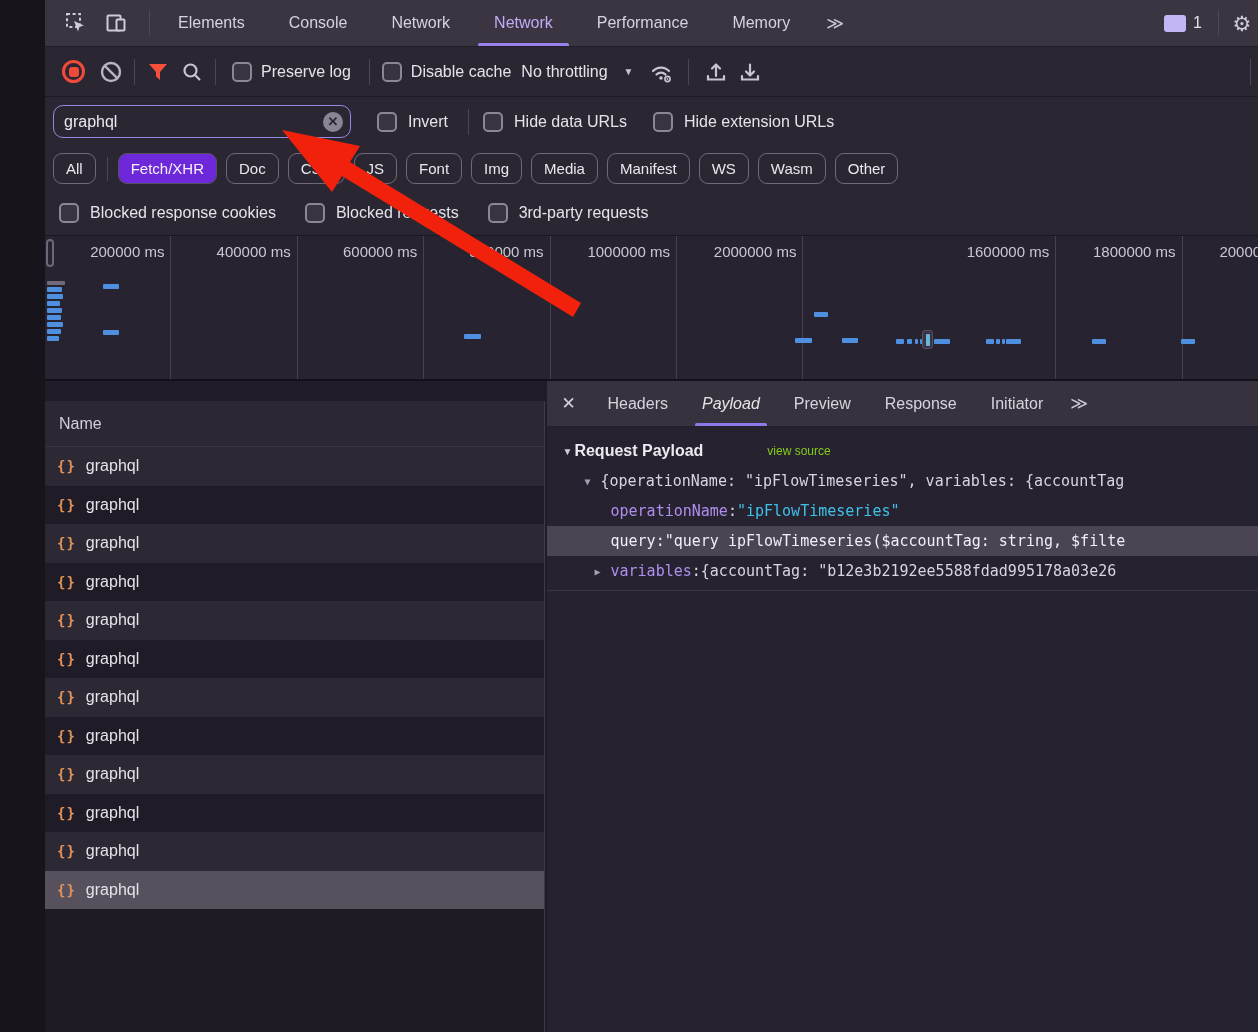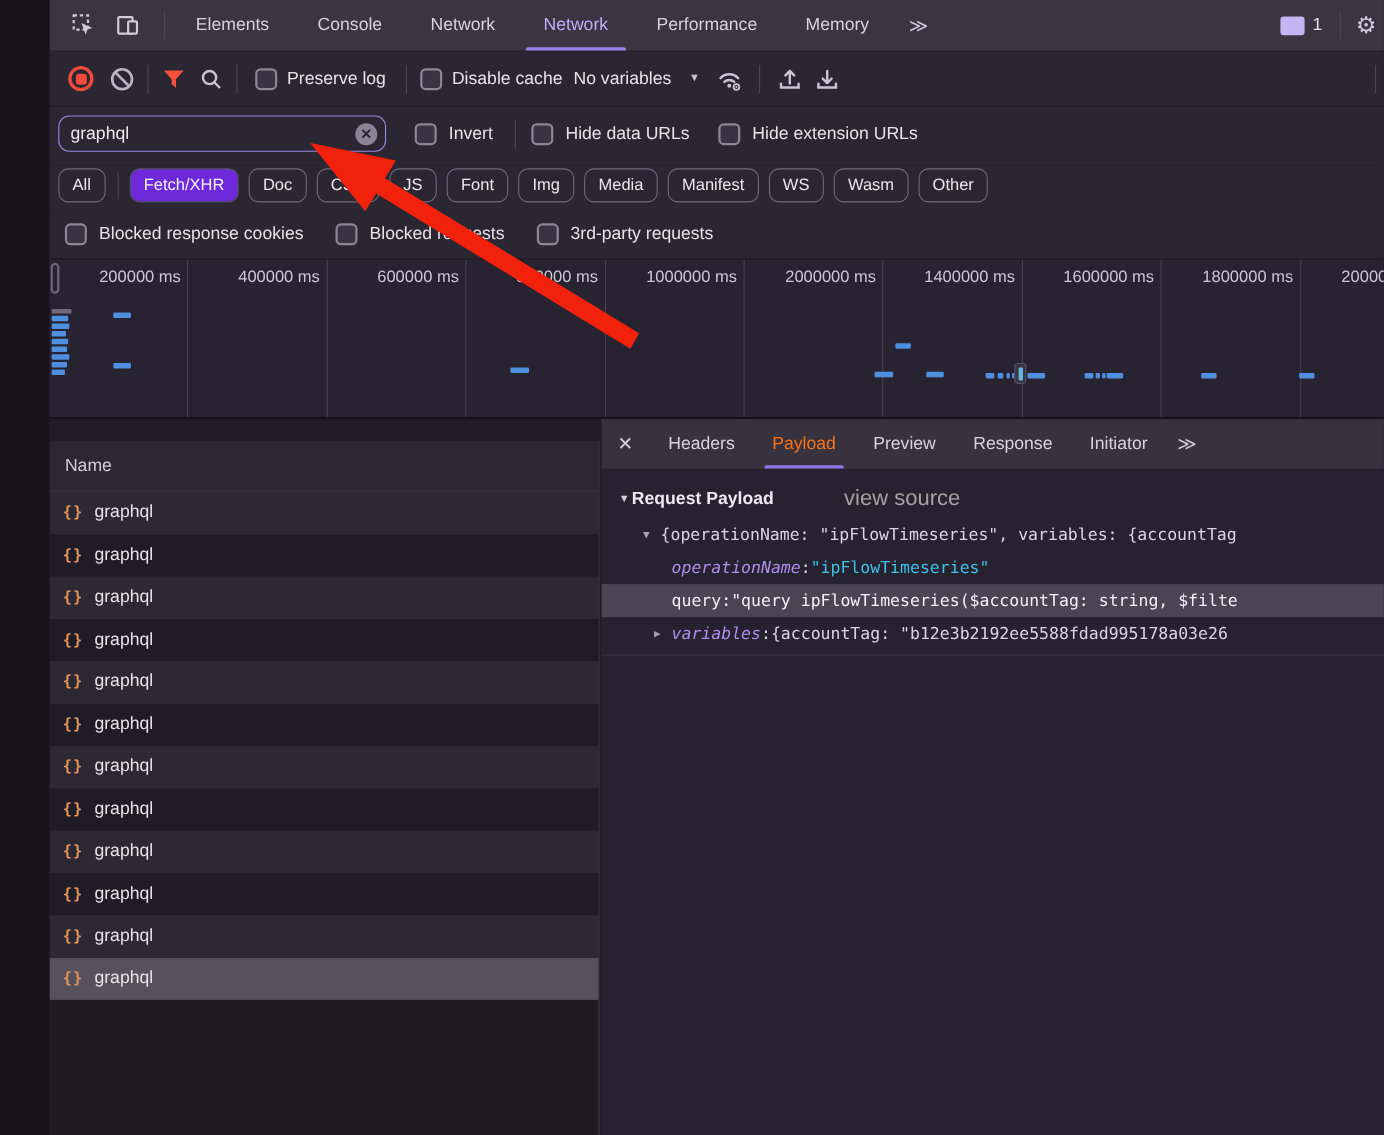"No variables" span { text: variables -> throttling }
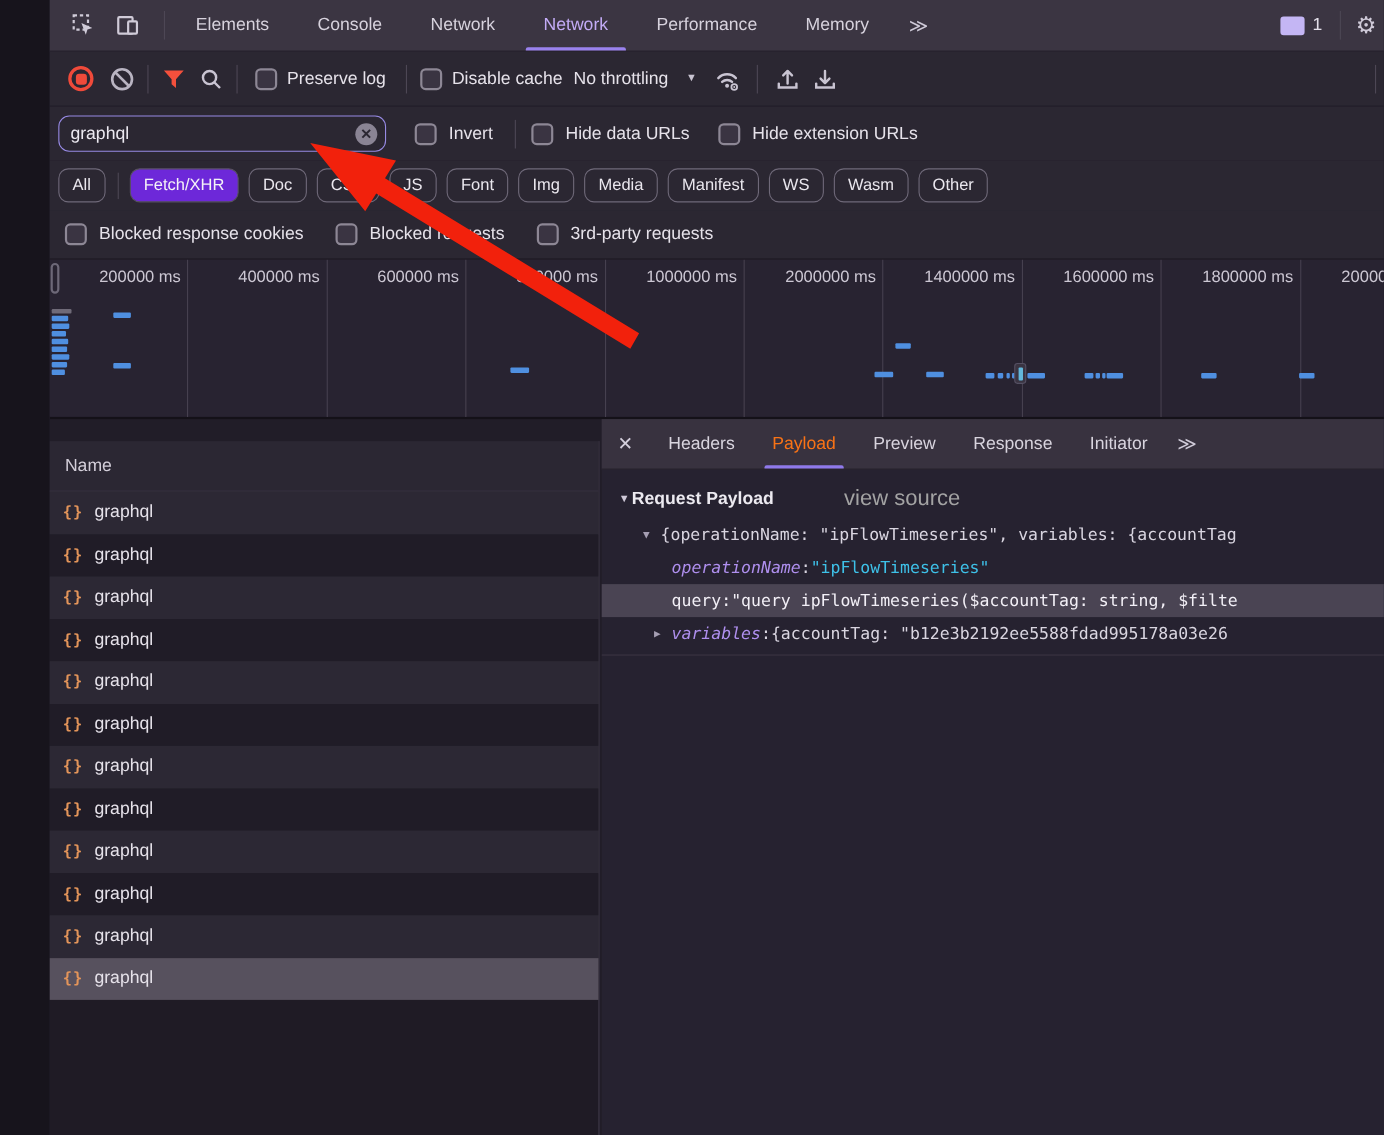"1400000 ms" div.seg { html: <div> <span>1400000 ms</span> </div> -> none }
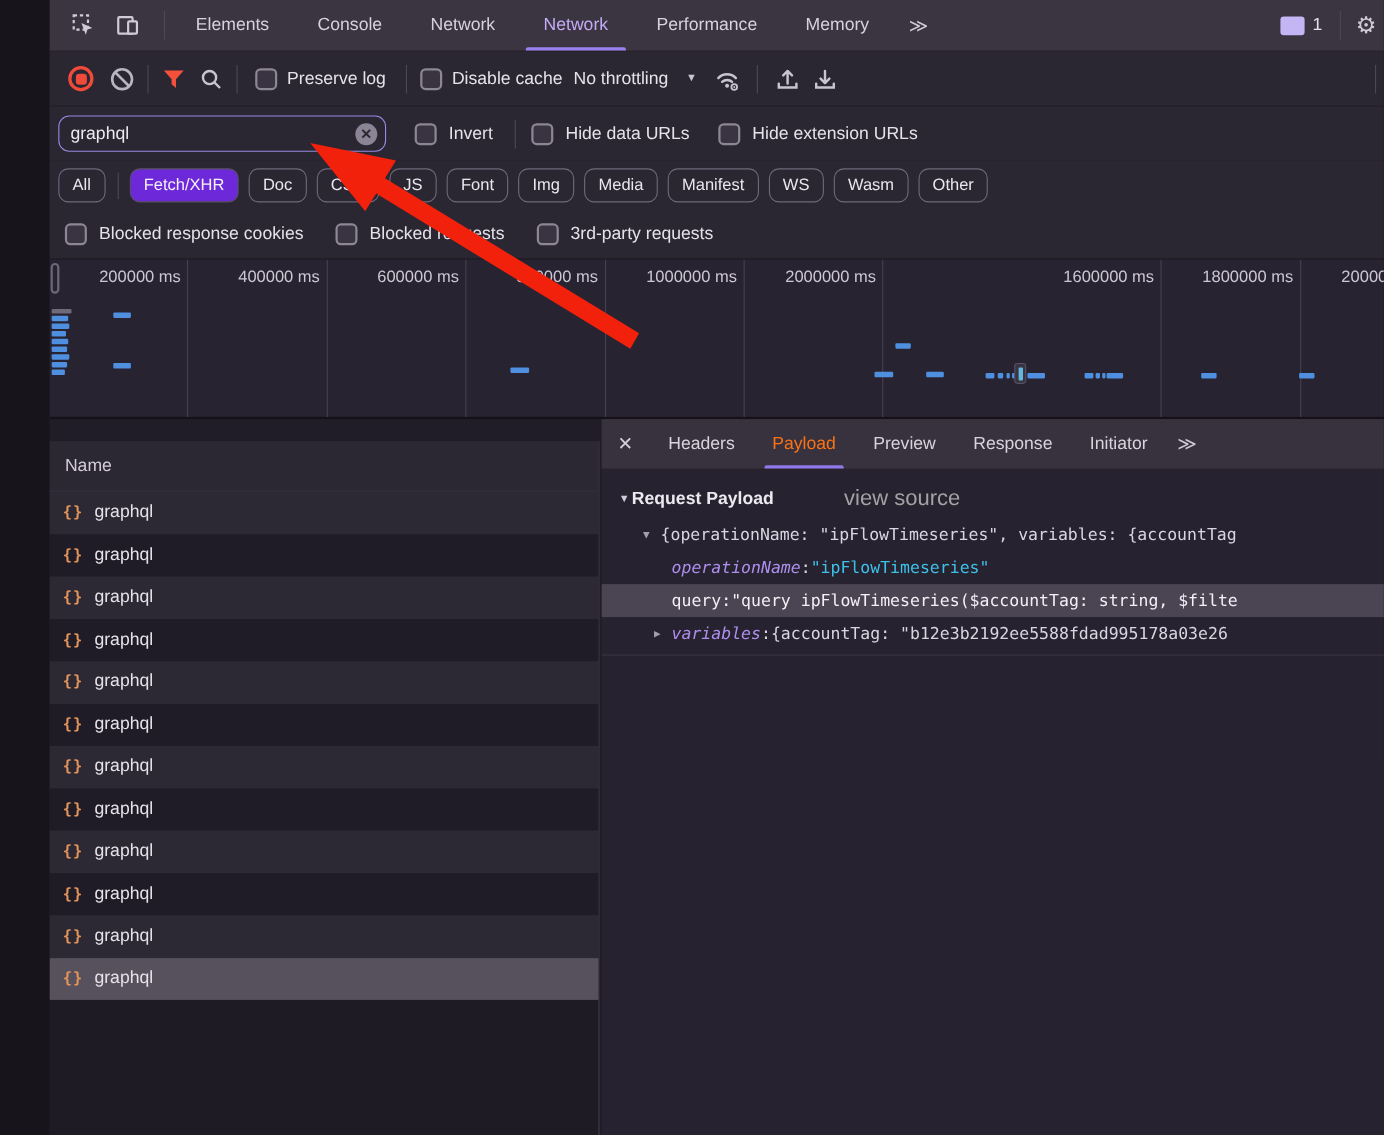"Payload" .det-tab.sel { color: #f97316 -> #e5e5e5; font-style: none -> italic }
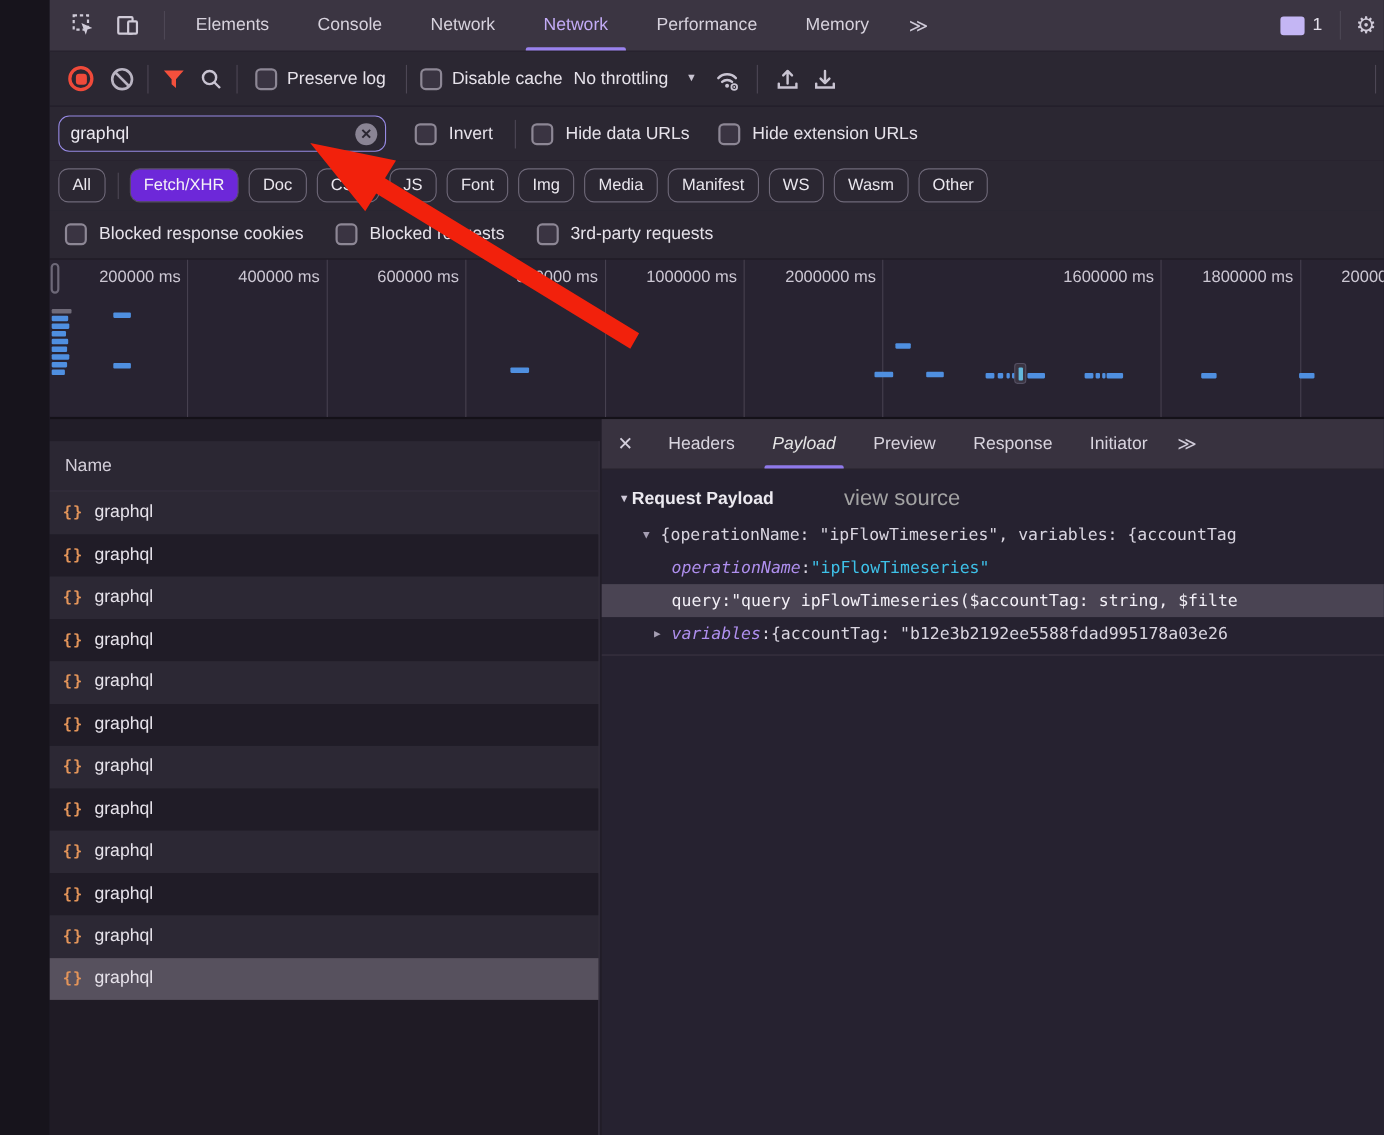"view source" .pl-viewsrc { color: #a3a3a3 -> #84cc16; font-size: 20px -> 12px }
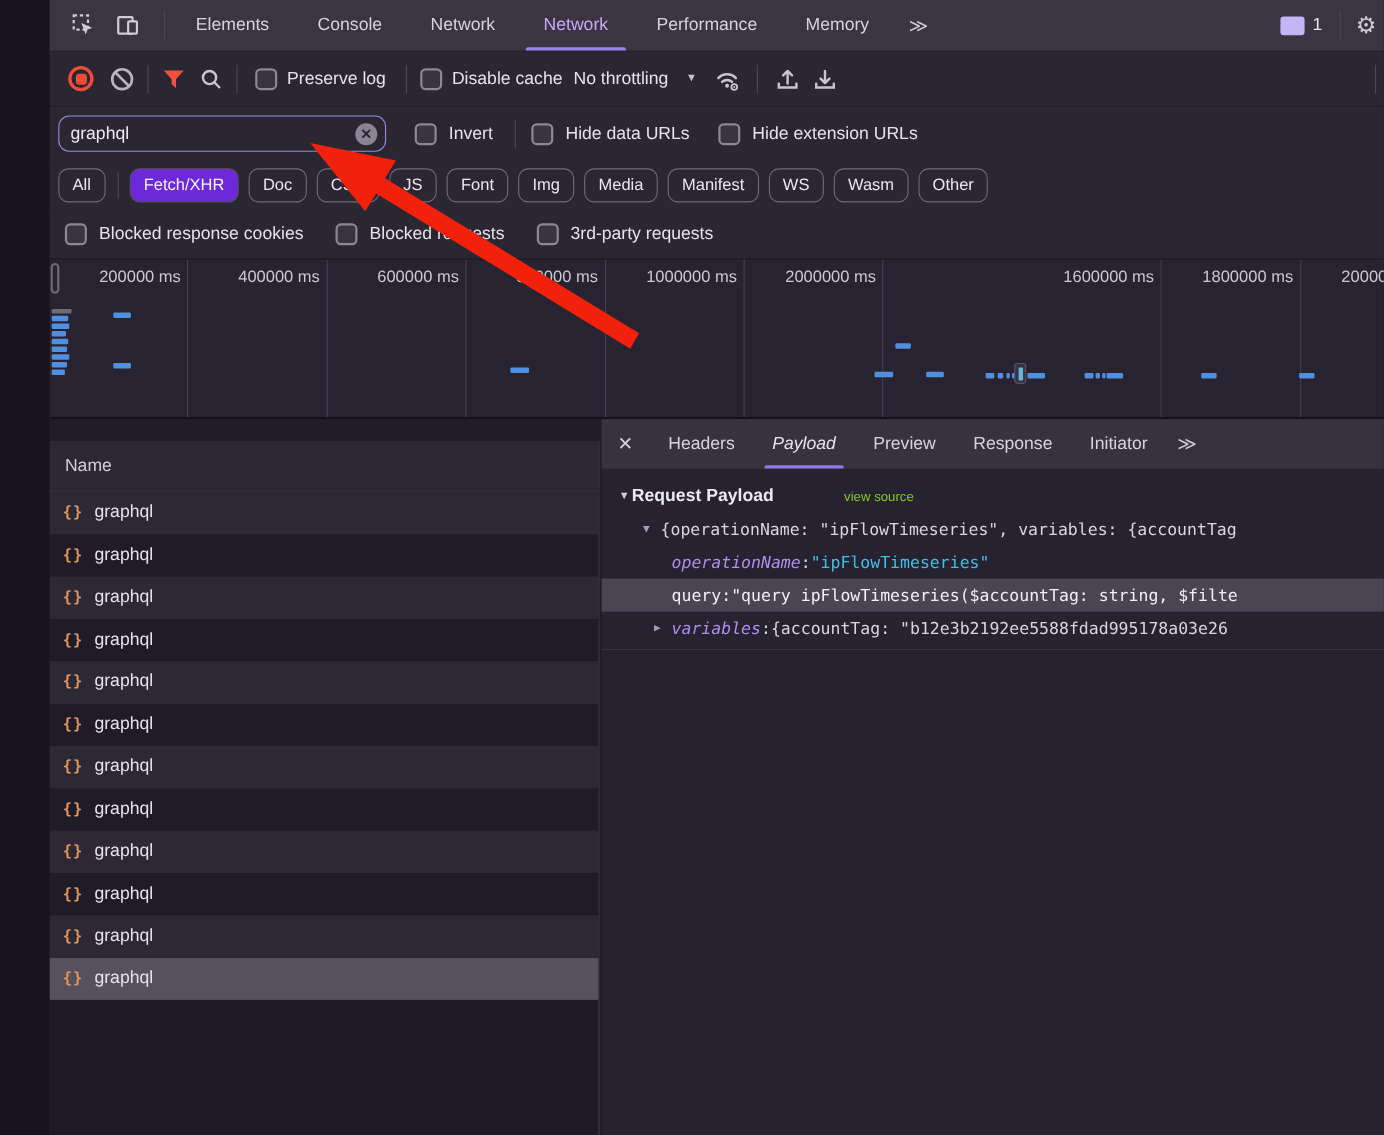"operationName" .key { font-style: italic -> none }
